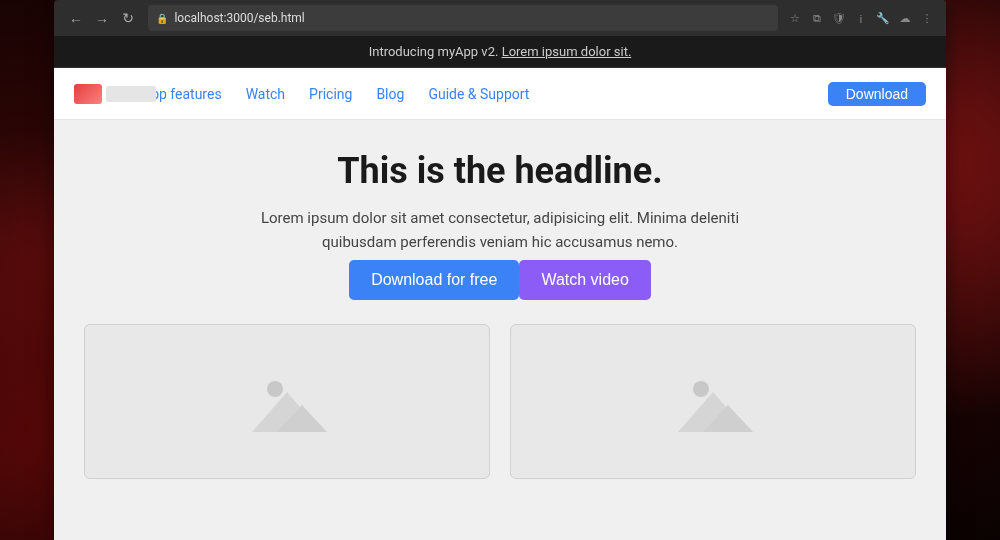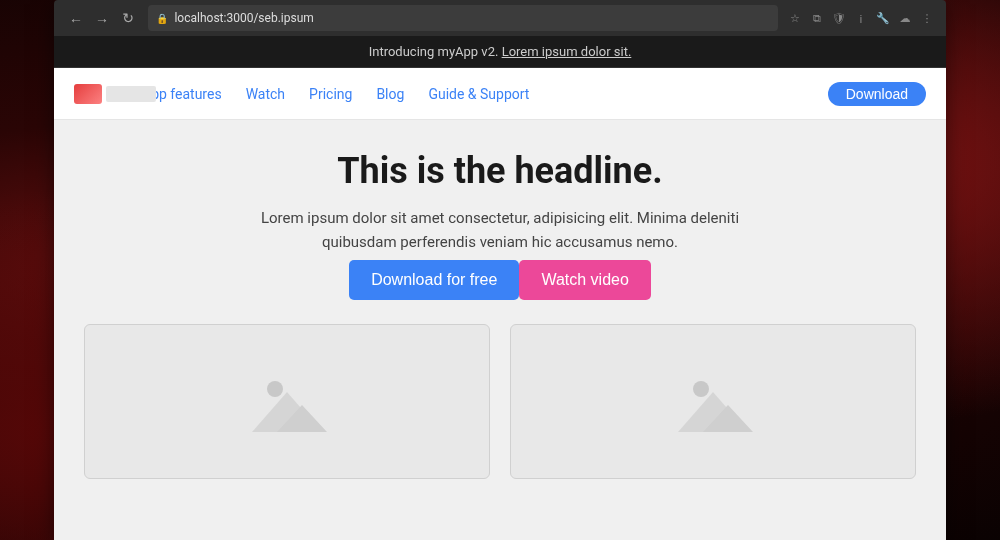"localhost:3000/seb.ipsum" span { text: localhost:3000/seb.ipsum -> localhost:3000/seb.html }
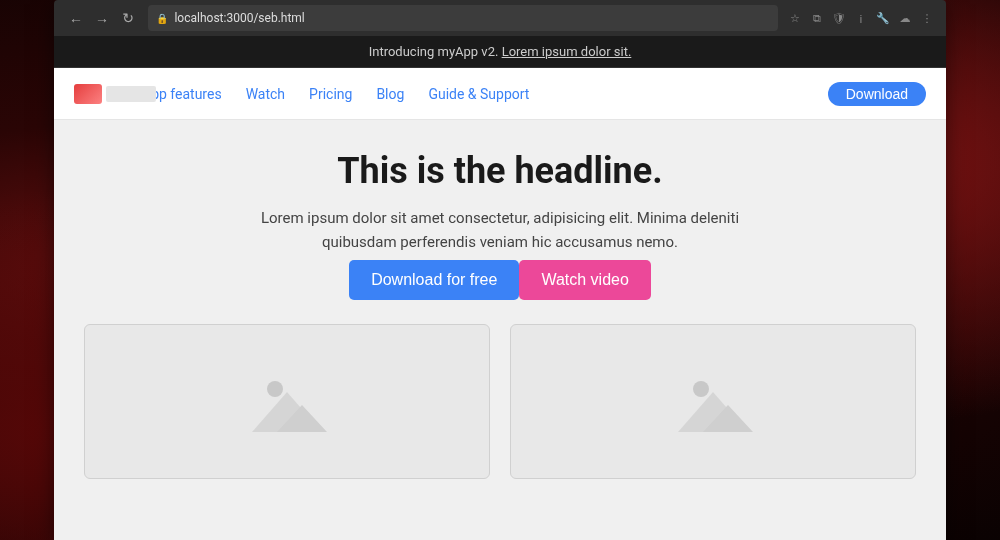"Download" .nav-cta { border-radius: 16px -> 5px }
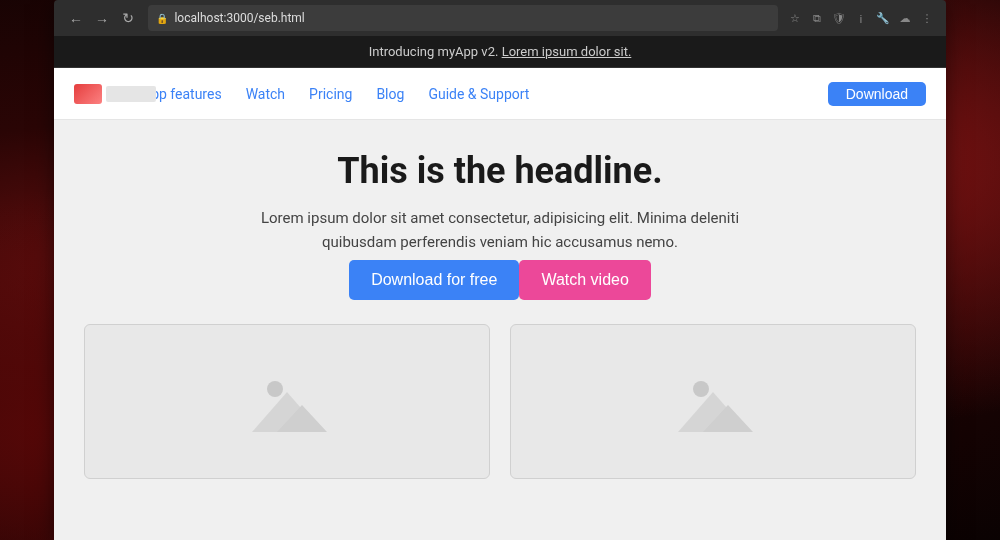"Watch video" .btn-danger { background: #ec4899 -> #8b5cf6 }
